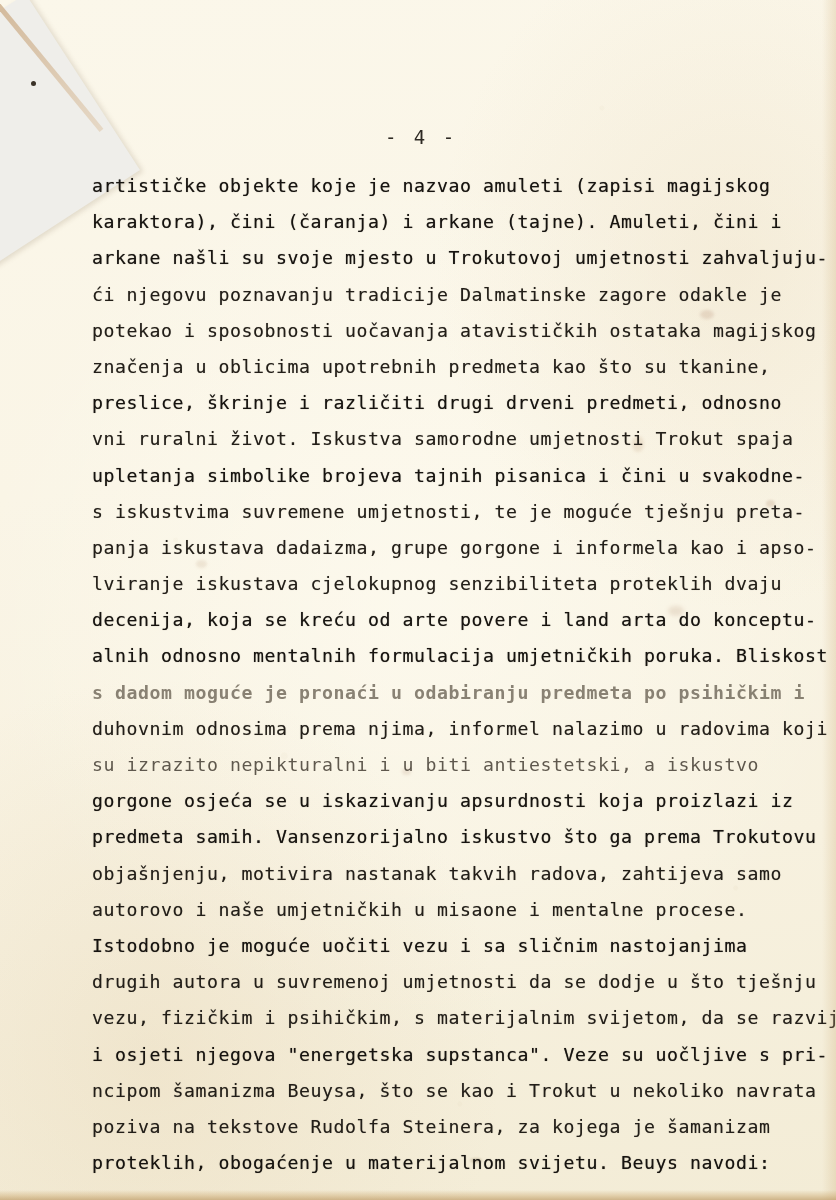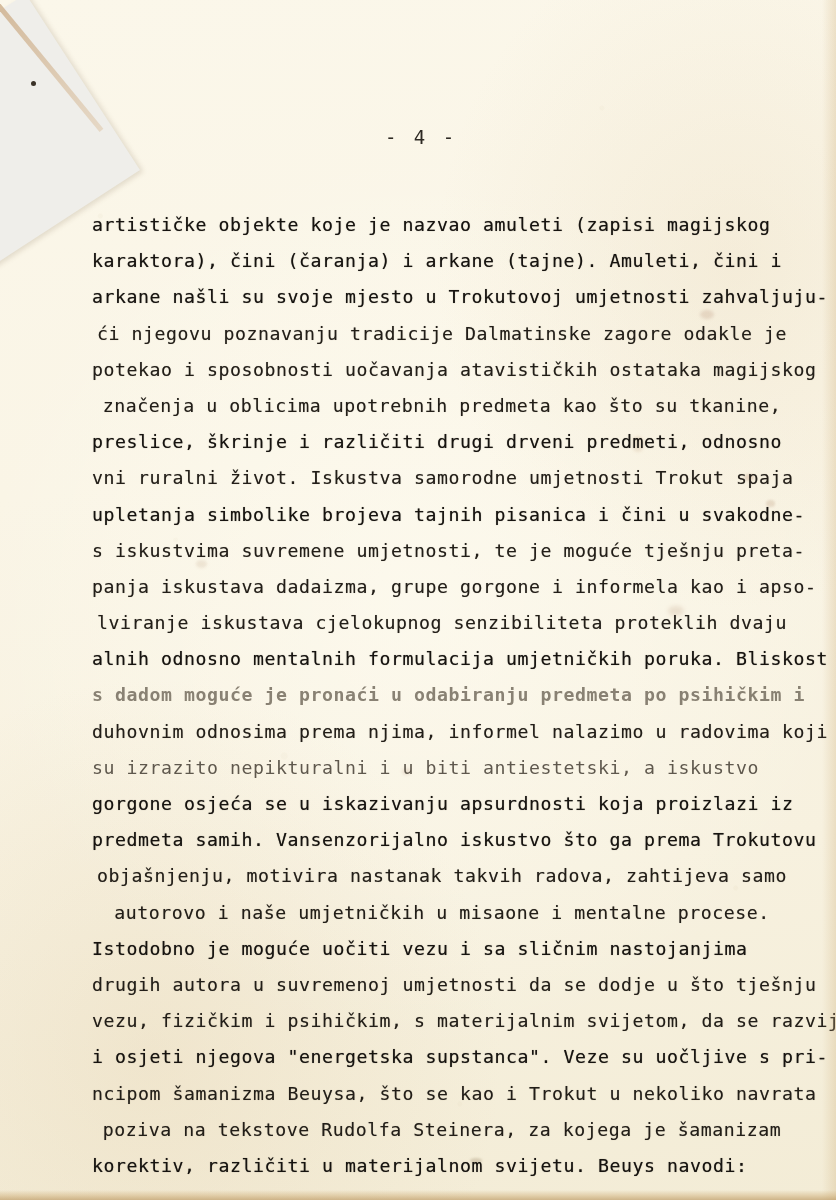"artističke objekte koje je nazvao" .body-text { margin-top: 39px -> none }
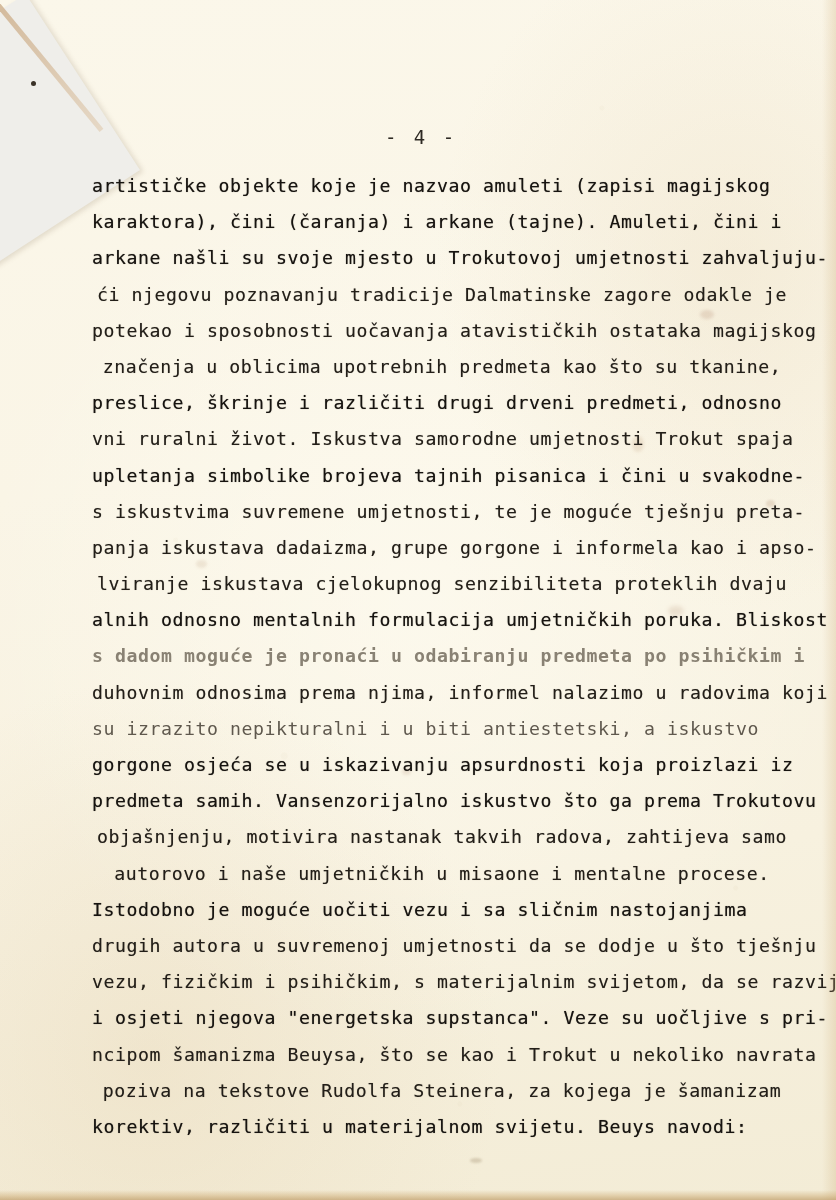"ći njegovu poznavanju tradicije" .ink-normal { text-align: center -> none }
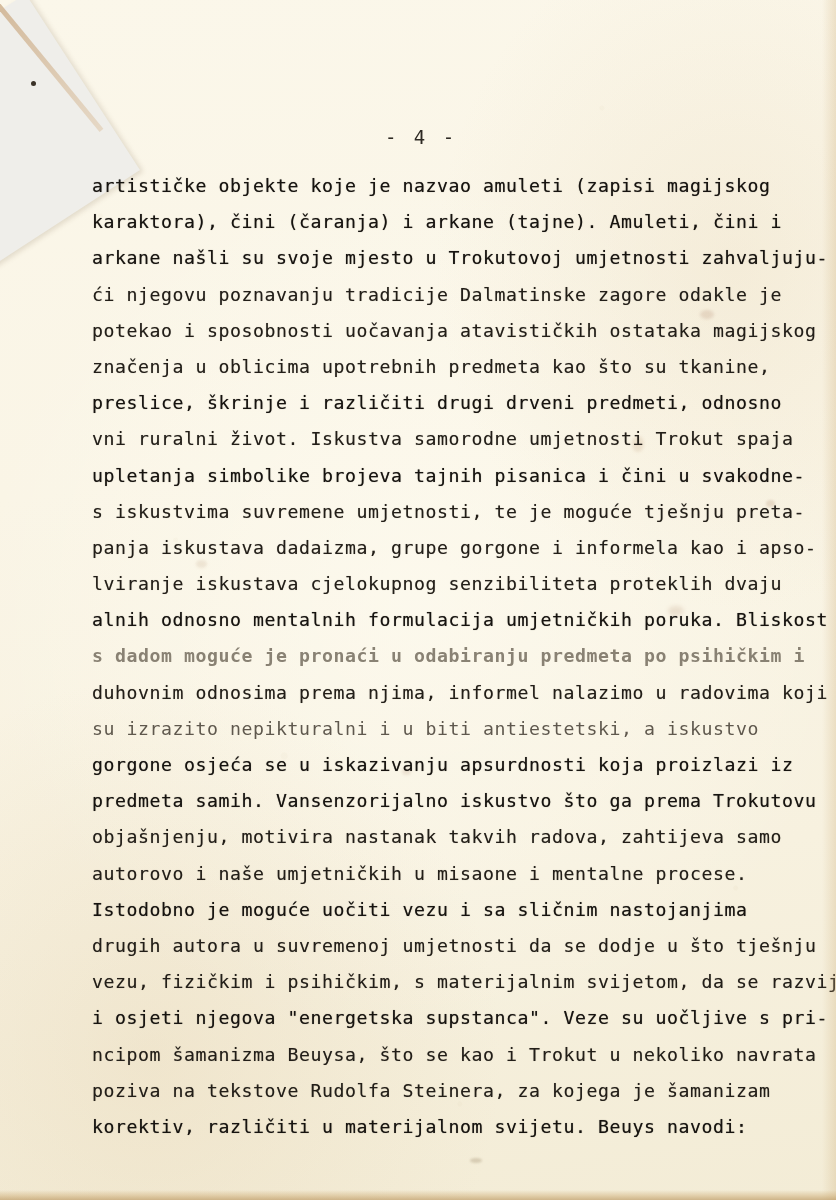"decenija, koja se kreću od" div.line { html: none -> <div>decenija, koja se kreću od arte povere i land arta do konceptu-</div> }
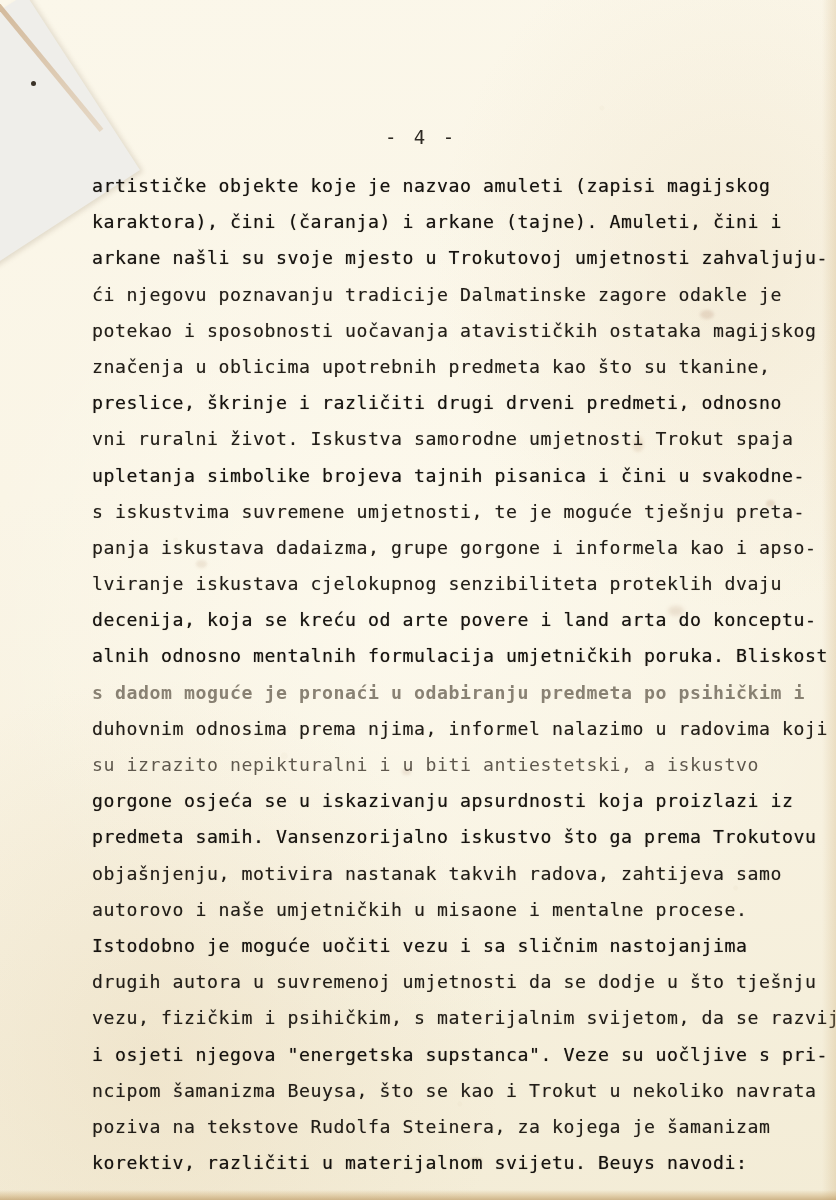"korektiv, različiti u materijalnom" div.line { text: korektiv, različiti -> proteklih, obogaćenje }
